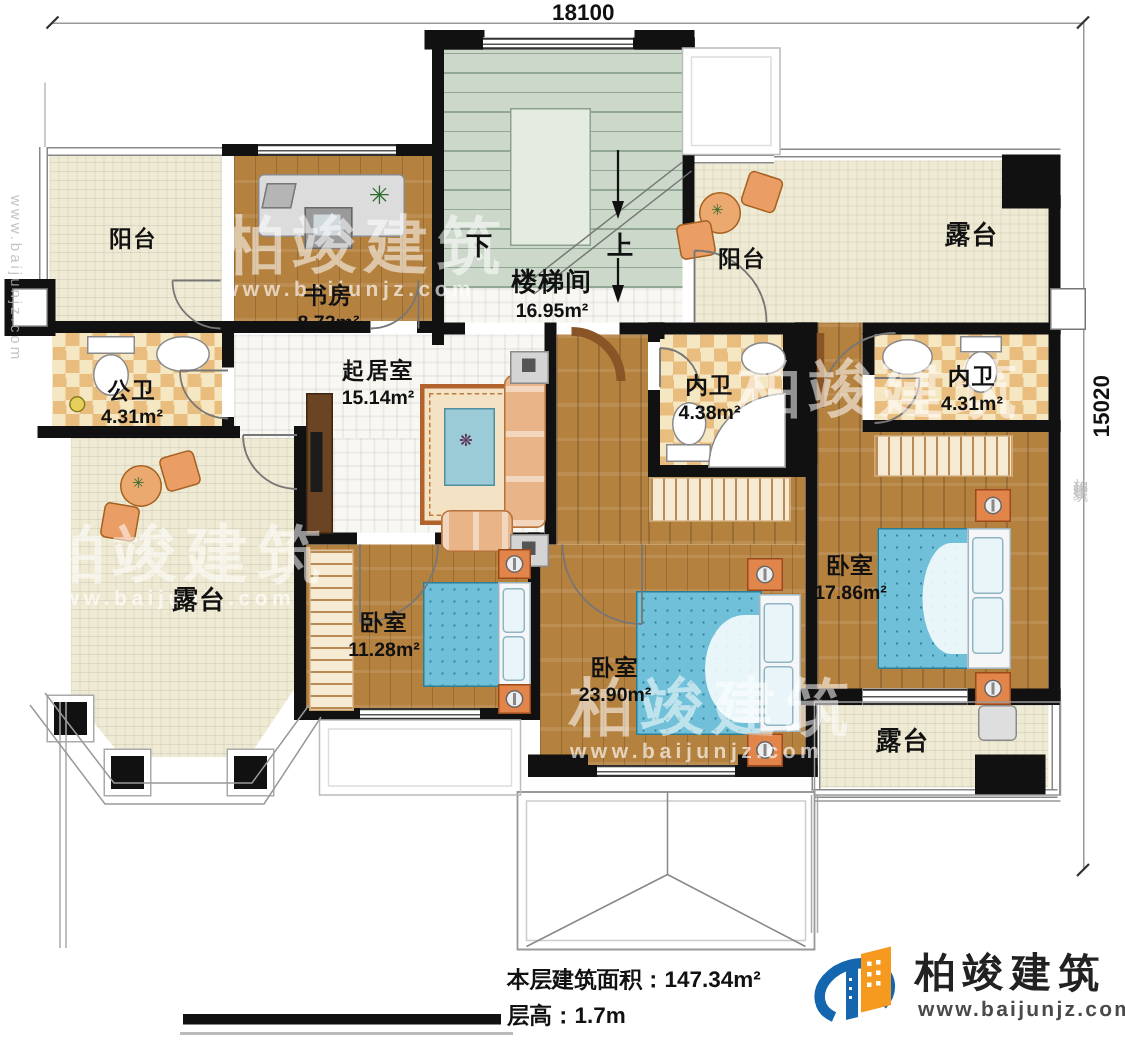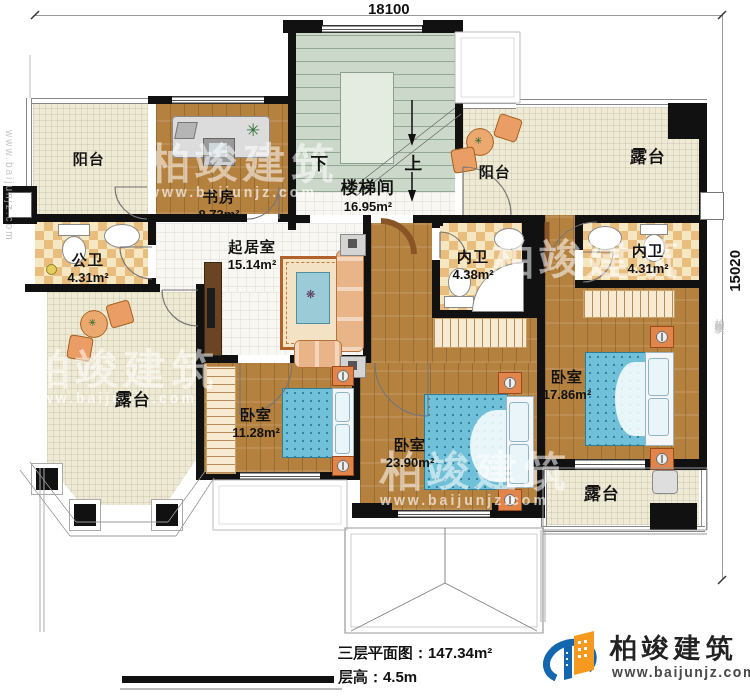"三层平面图：" span { text: 三层平面图 -> 本层建筑面积 }
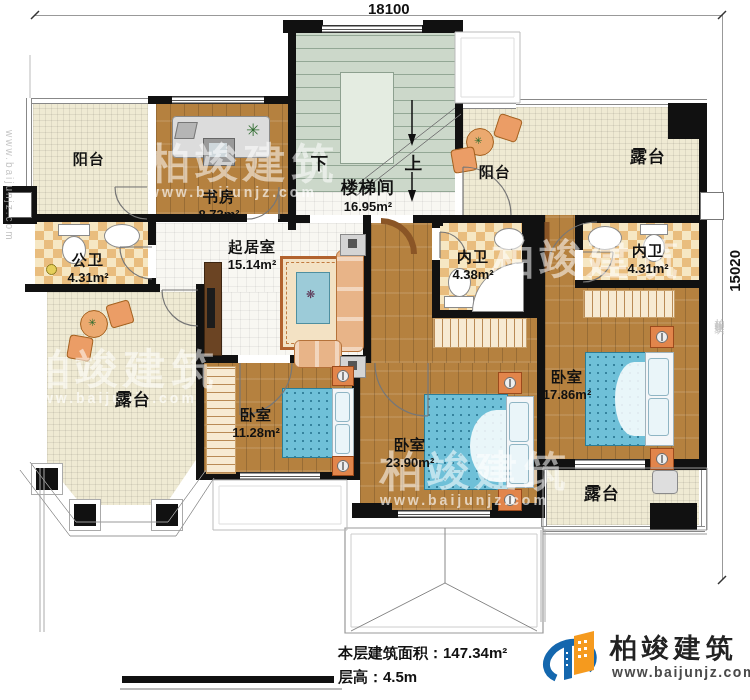"4.5m" span { text: 4.5m -> 1.7m }
